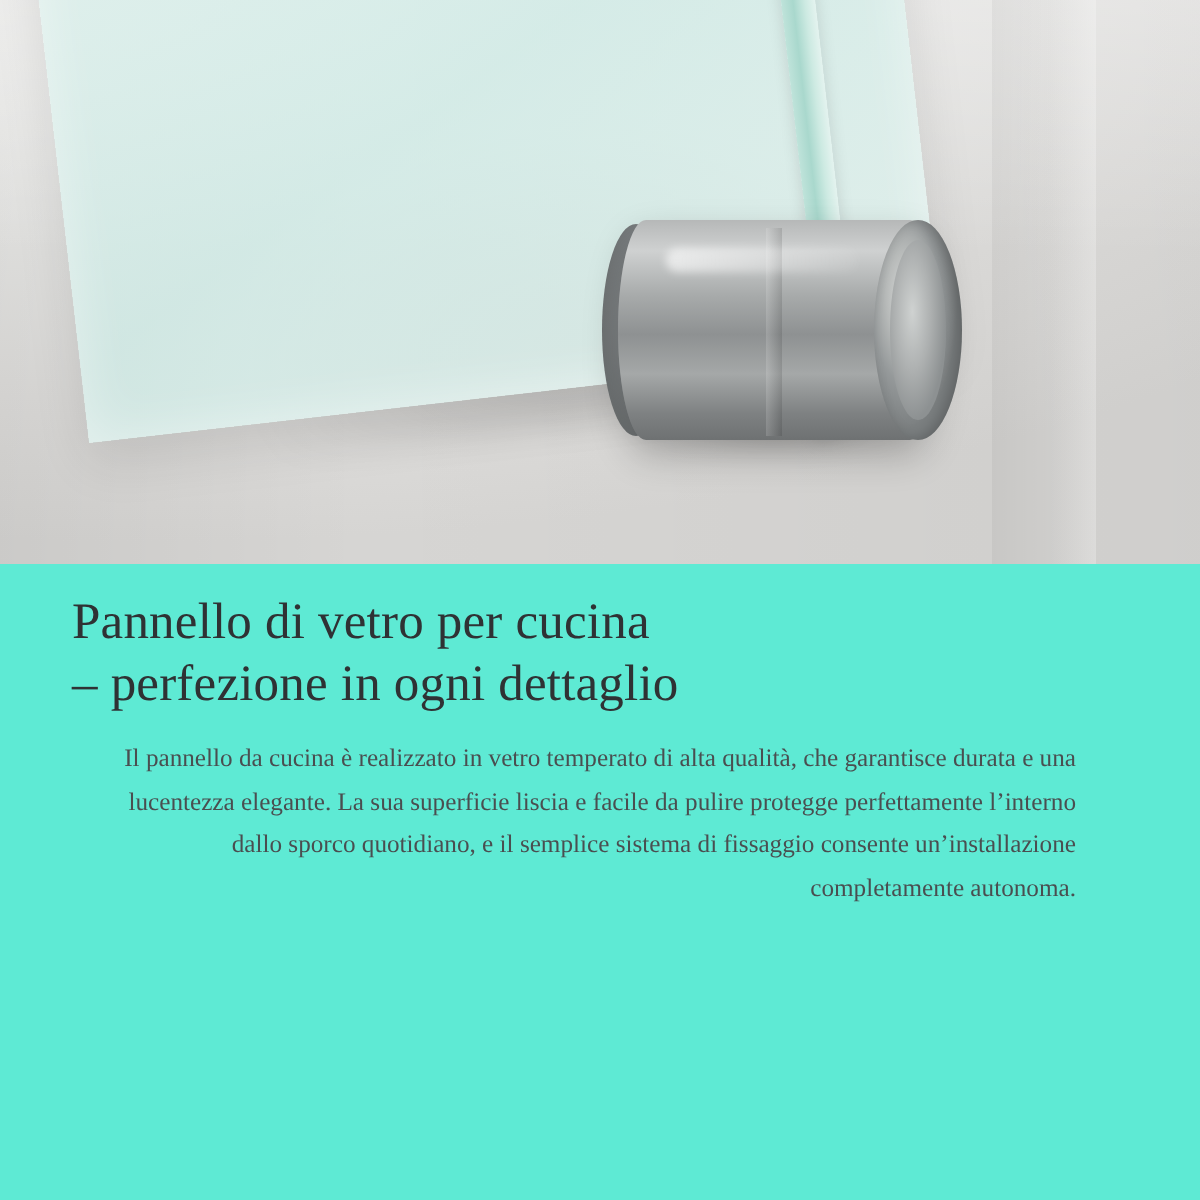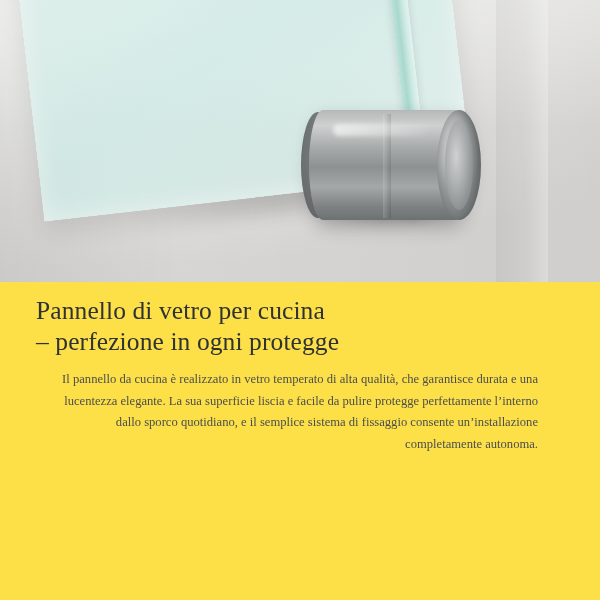"Pannello di vetro per cucina" .content { background: #fde047 -> #5eead4 }
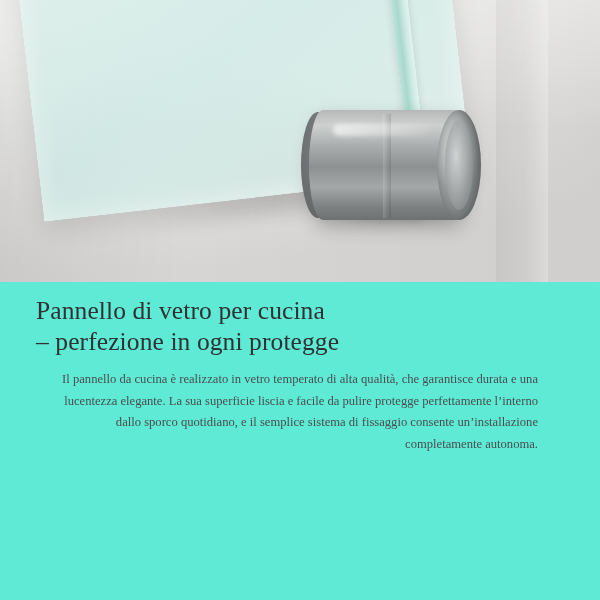"– perfezione in ogni protegge" span.l2 { text: protegge -> dettaglio }
